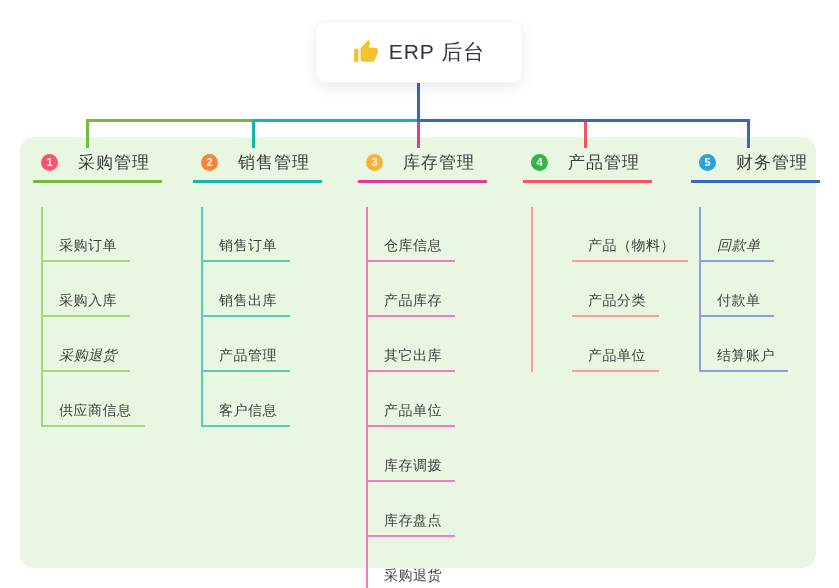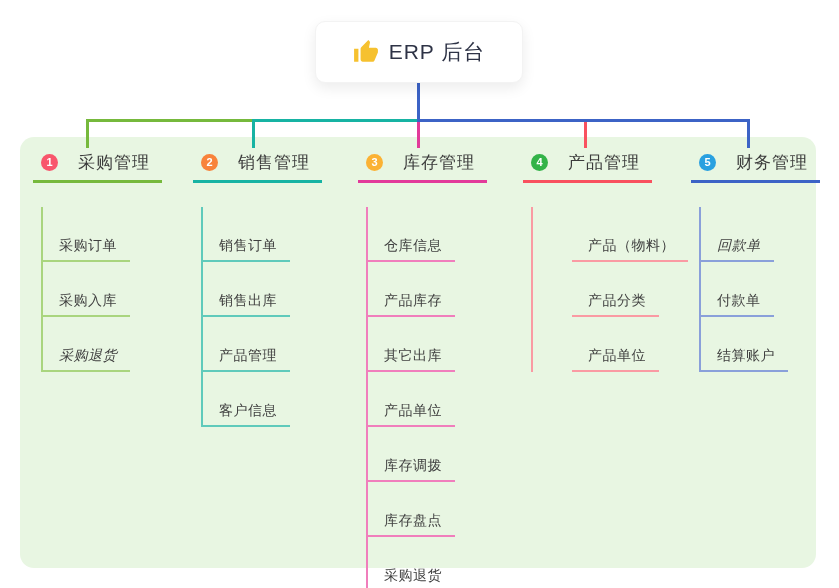"供应商信息" div.childrow { html: none -> <div> <span>供应商信息</span> </div> }
